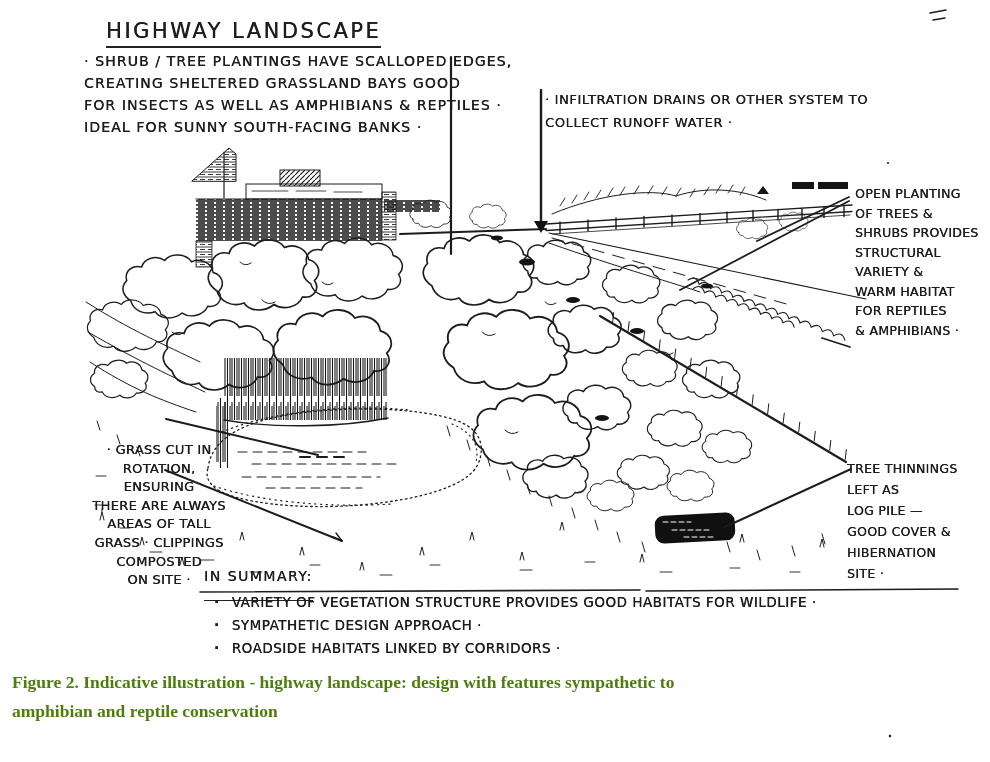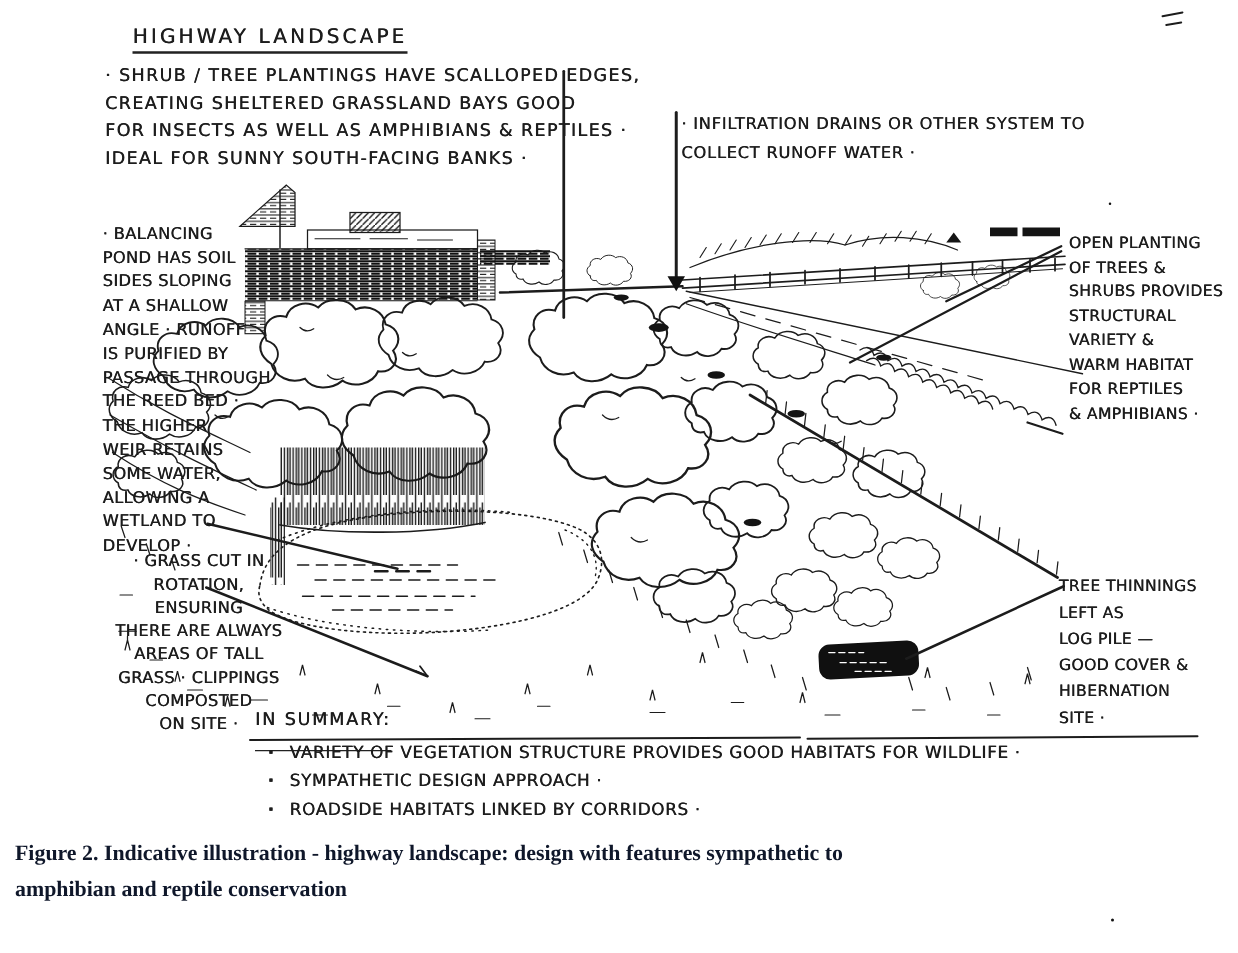"HIGHWAY LANDSCAPE" .title { font-size: 16px -> 21px }
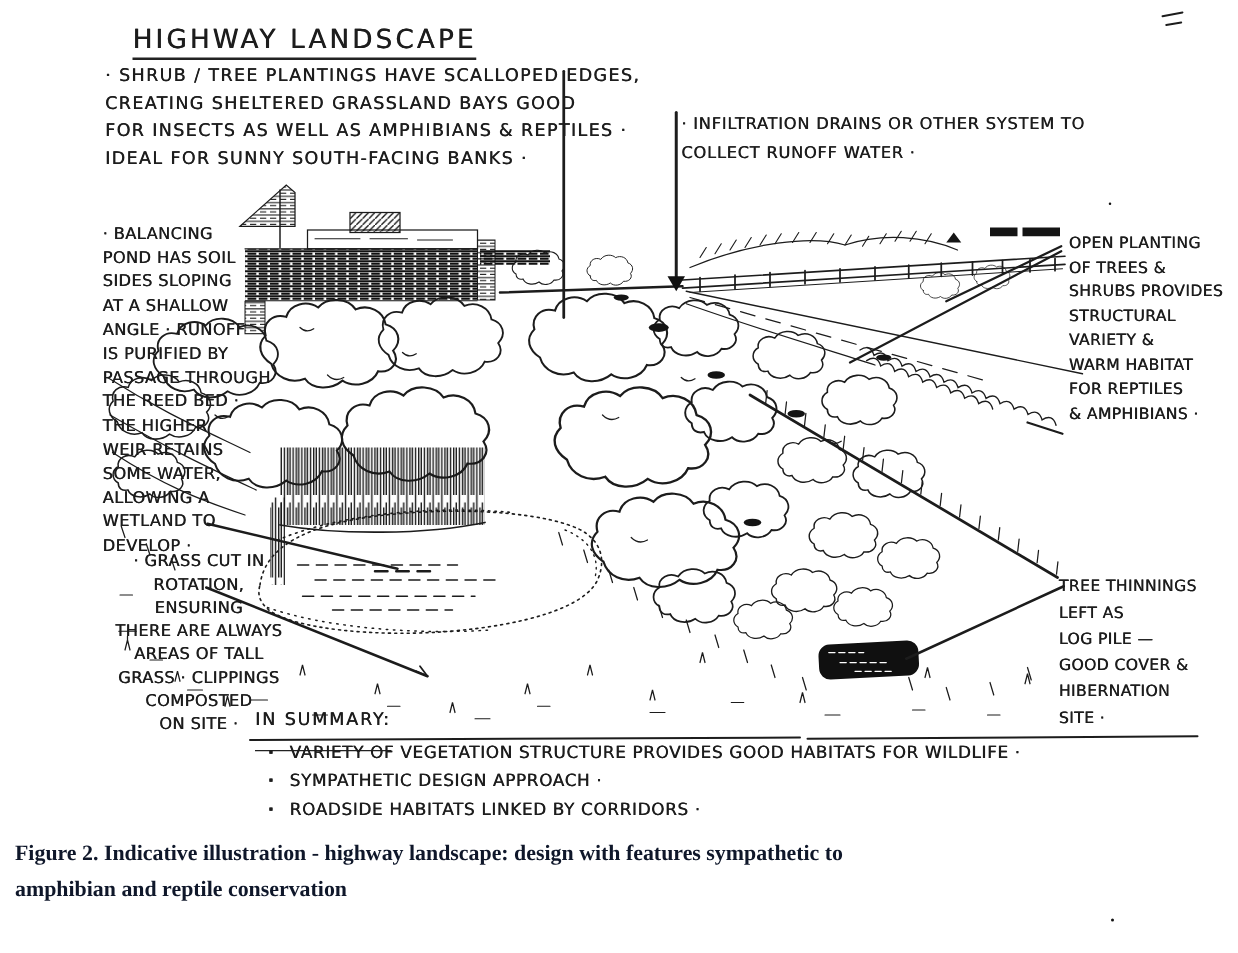"· BALANCING" div.hand { html: <div>· BALANCING POND HAS SOIL SIDES SLOPING AT A SHALLOW ANGLE · RUNOFF IS PURIFIED BY PASSAGE THROUGH THE REED BED · THE HIGHER WEIR RETAINS SOME WATER, ALLOWING A WETLAND TO DEVELOP ·</div> -> none }
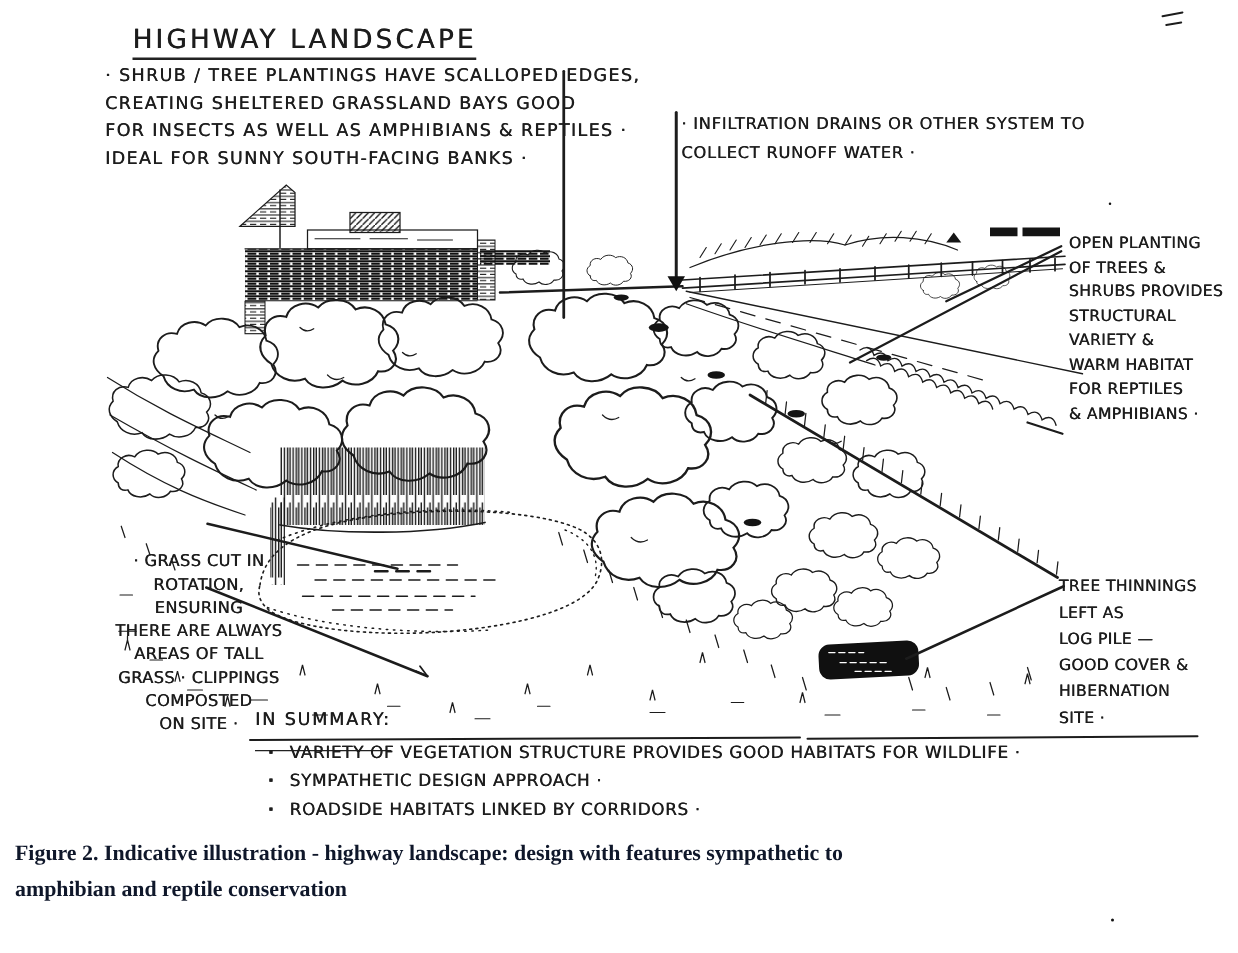"Figure 2. Indicative illustration -" .caption { color: #0f172a -> #4d7c0f }
